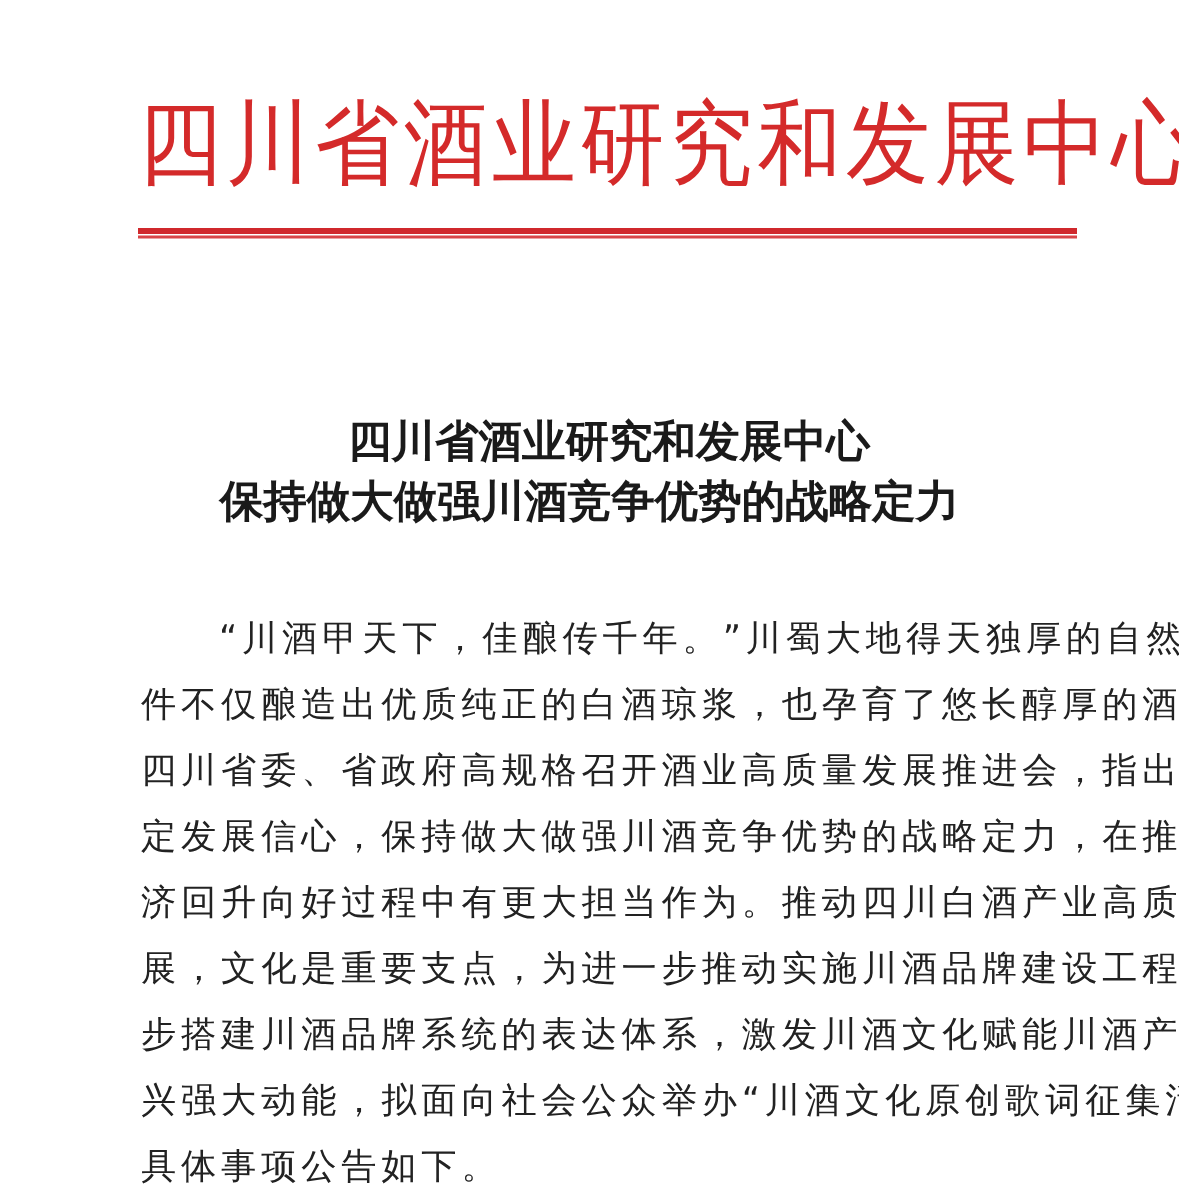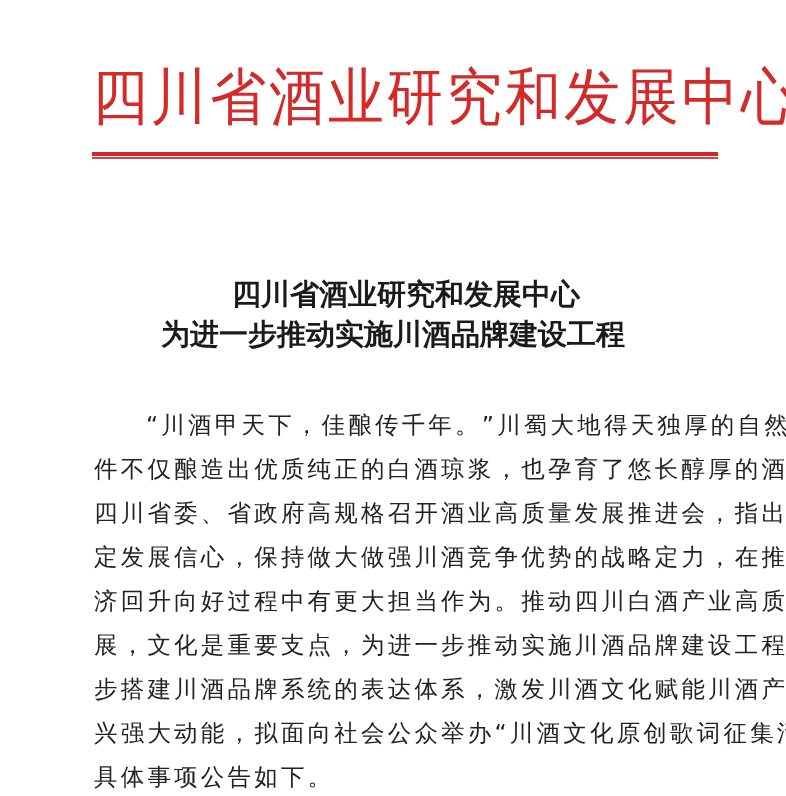"为进一步推动实施川酒品牌建设工程" div.t2 { text: 为进一步推动实施川酒品牌建设工程 -> 保持做大做强川酒竞争优势的战略定力 }
